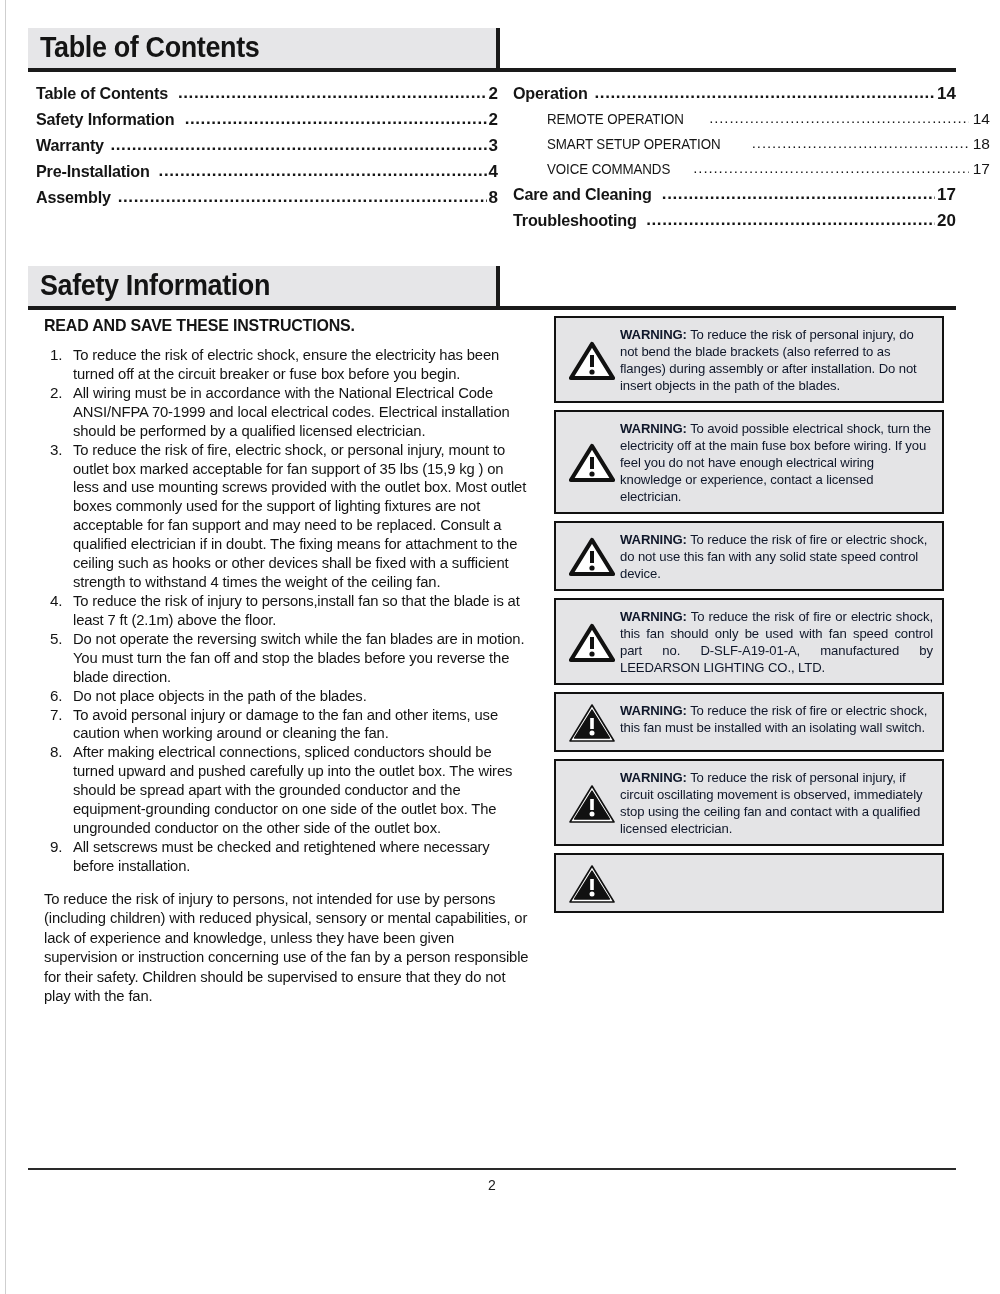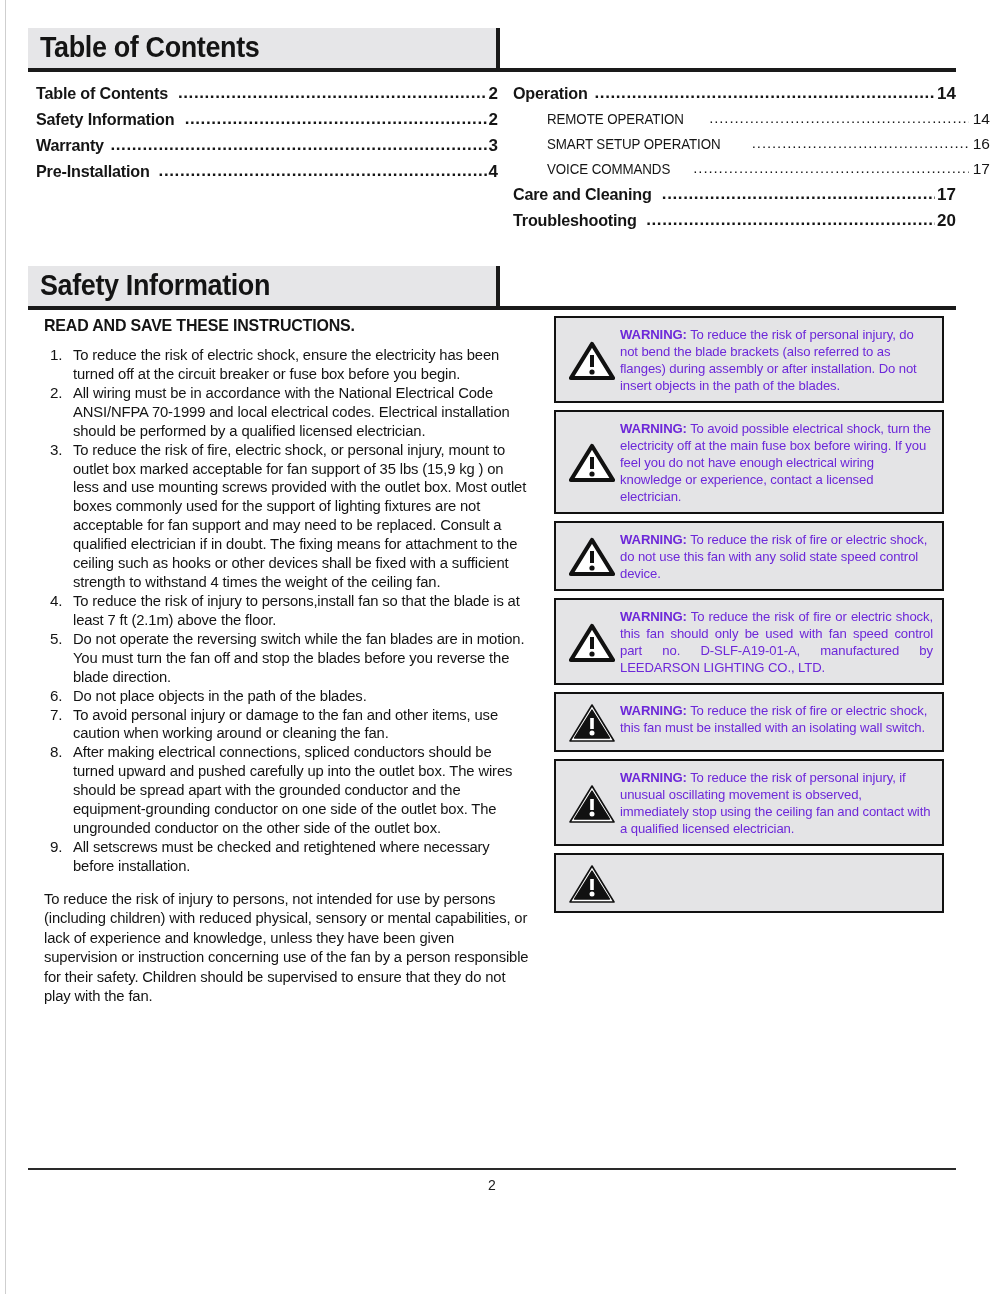"16" span.t-page { text: 16 -> 18 }
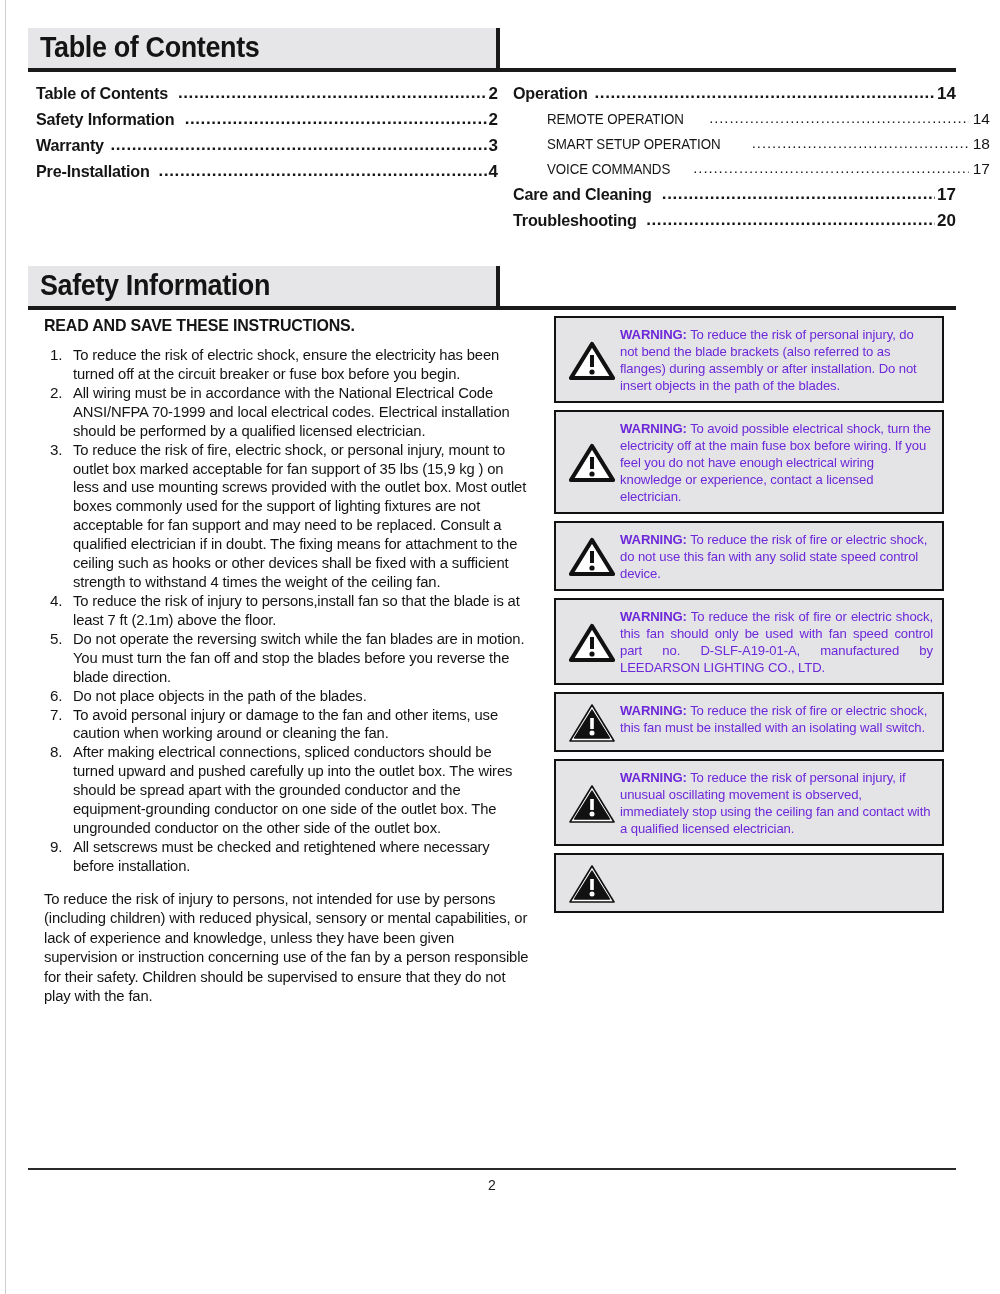"Assembly" div.toc-row { html: none -> <div> <span>Assembly</span> <span></span> <span>8</span> </div> }
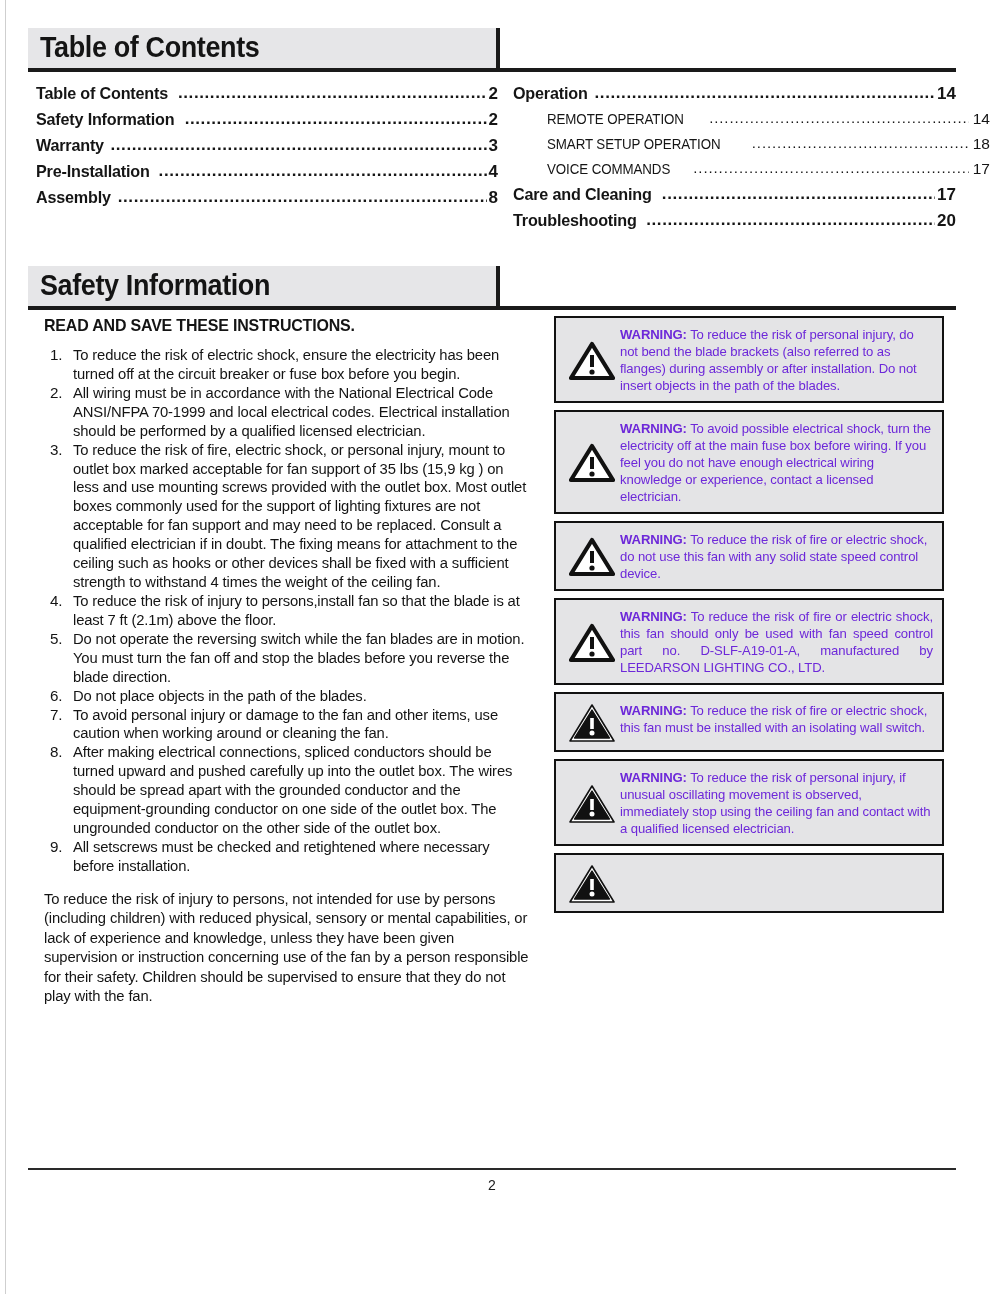"WARNING: To reduce the risk" .warn-text { color: #6d28d9 -> #0f172a }
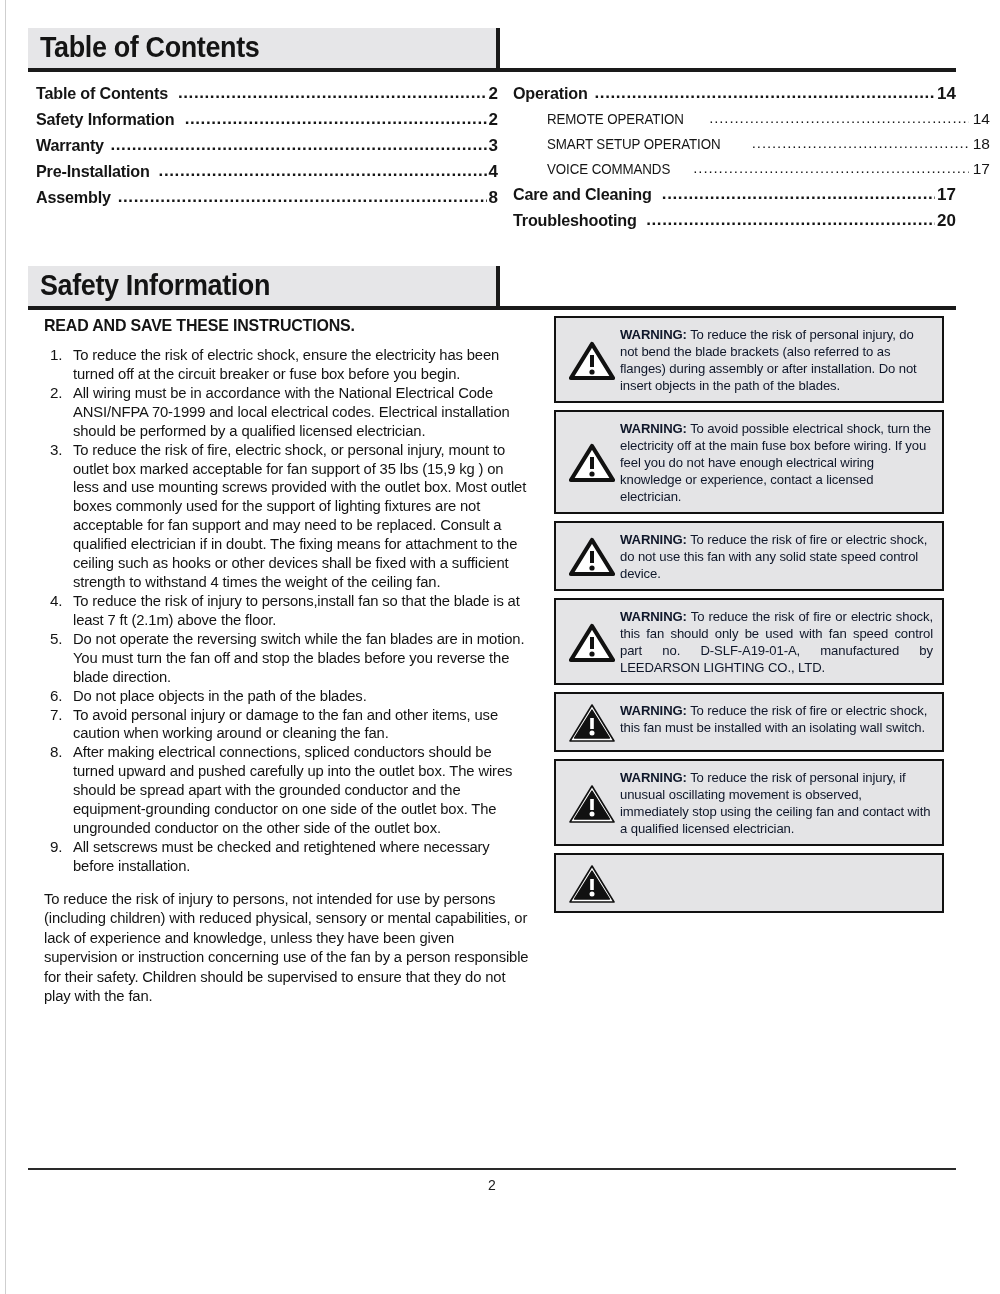"To reduce the risk of personal injury, if" span { text: unusual -> circuit }
